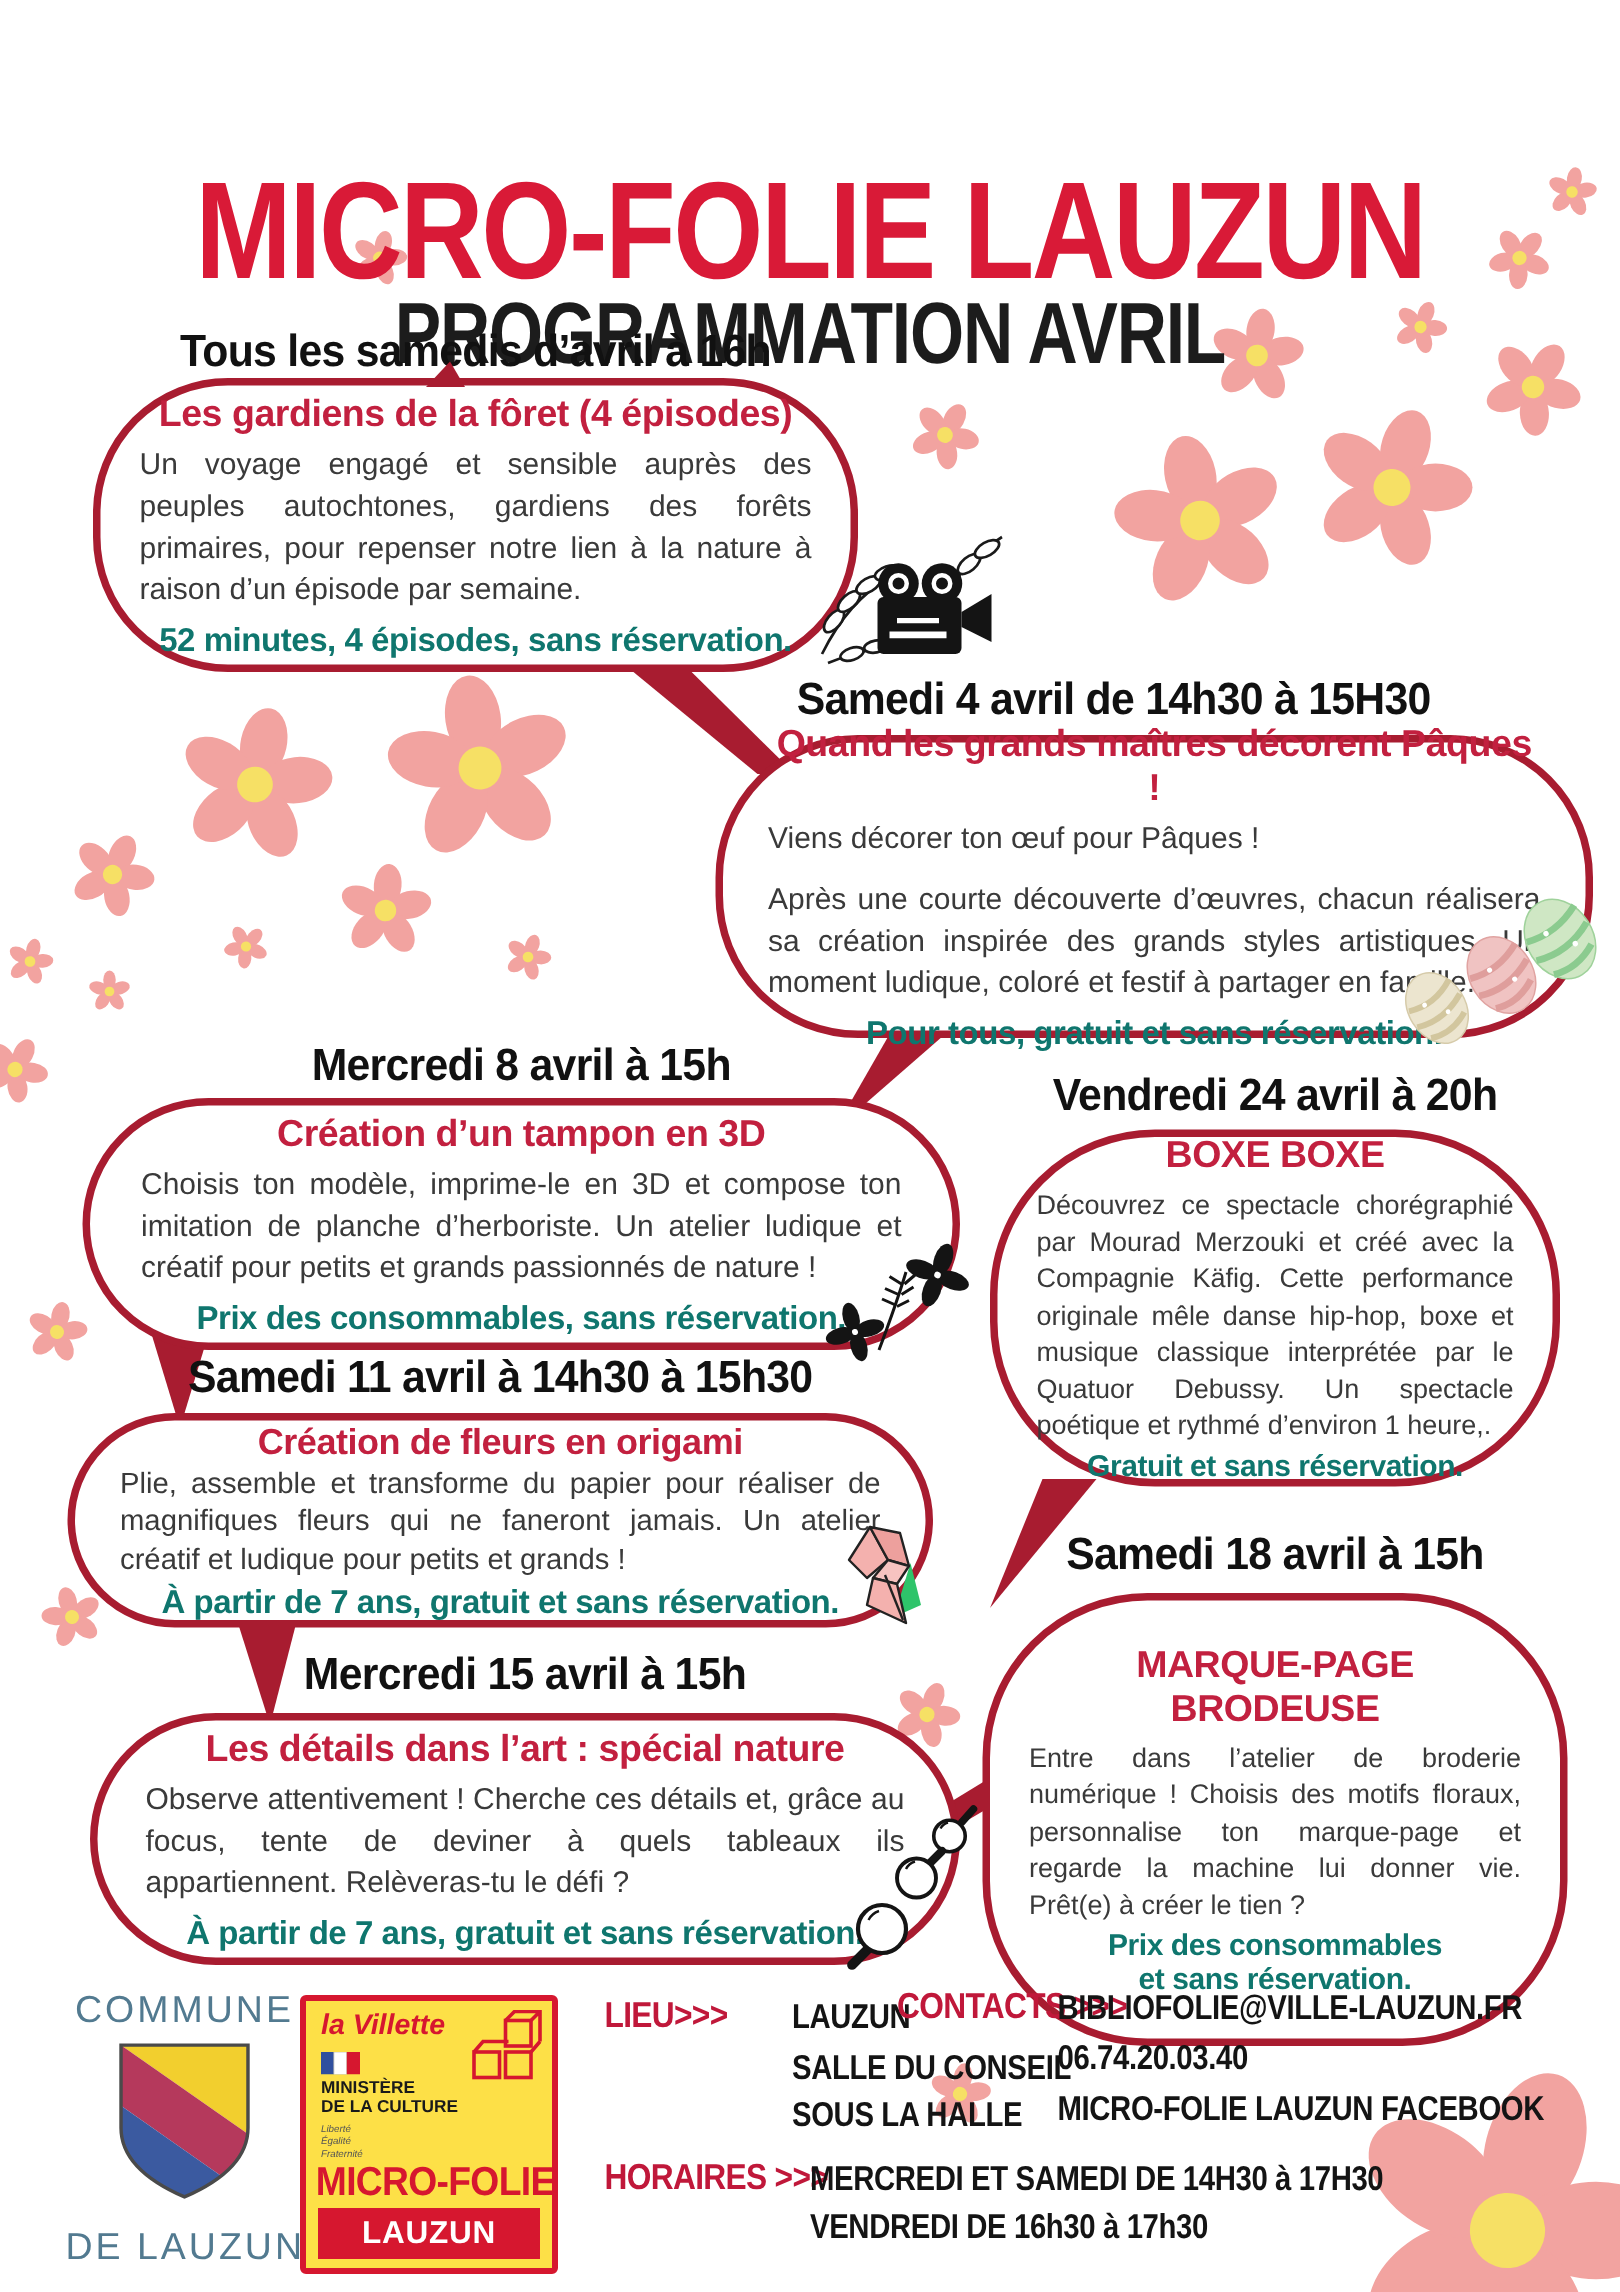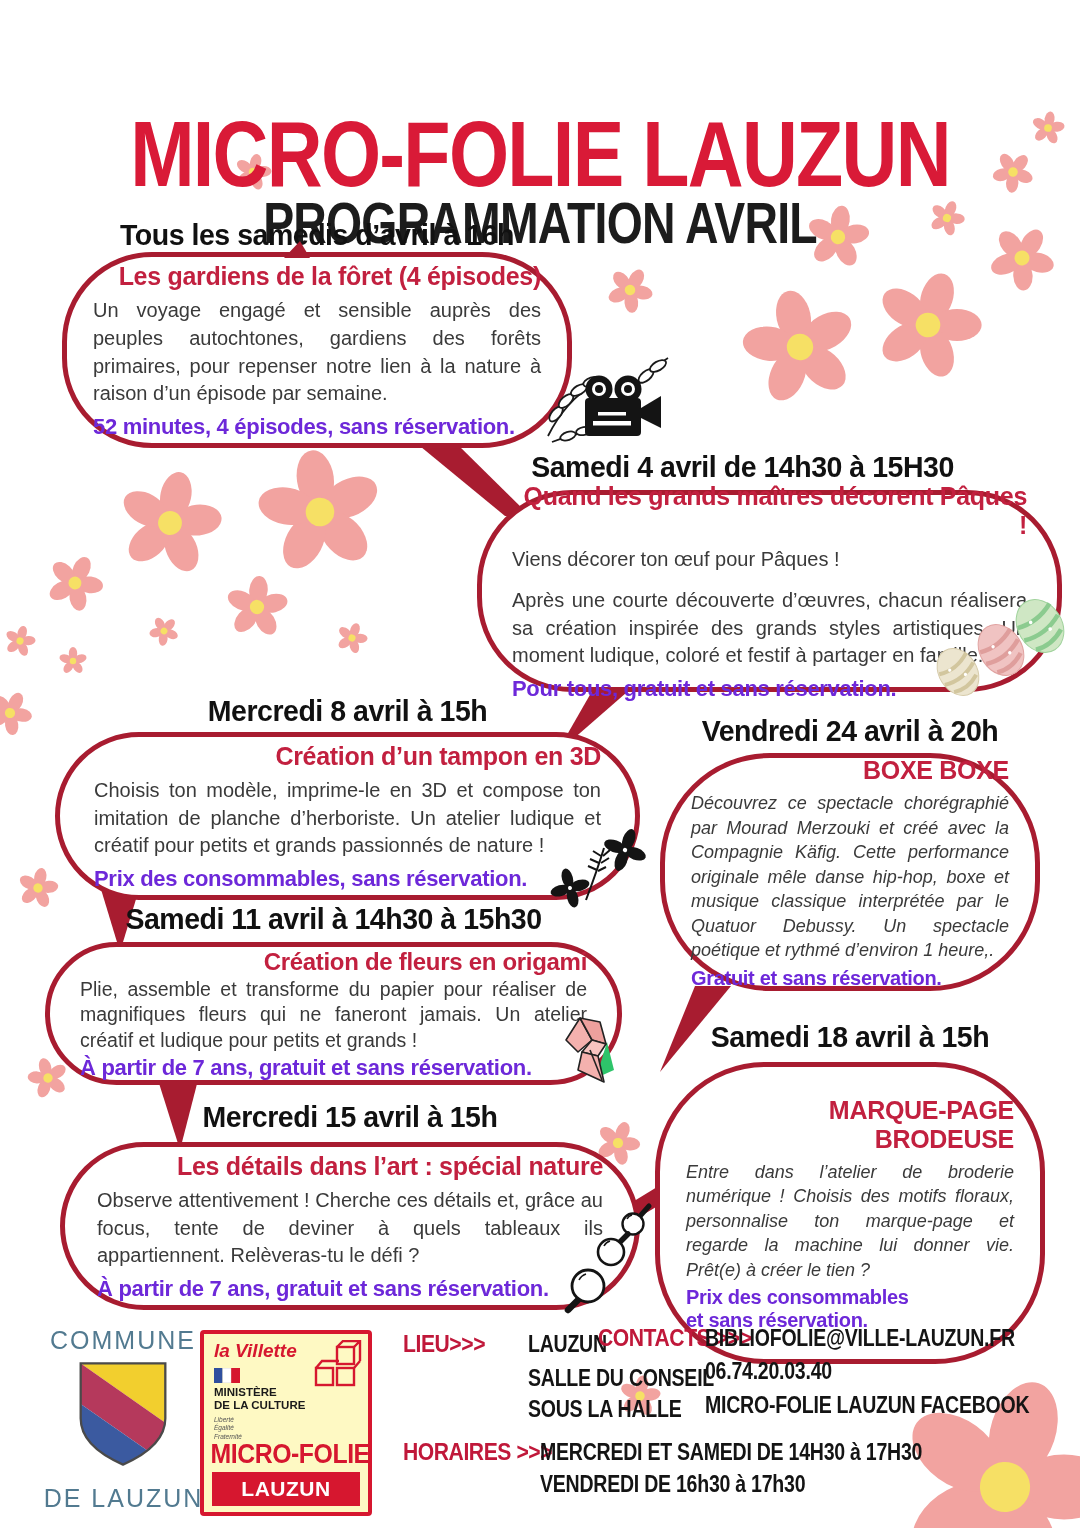"Les gardiens de la fôret" .b-title { text-align: right -> center }
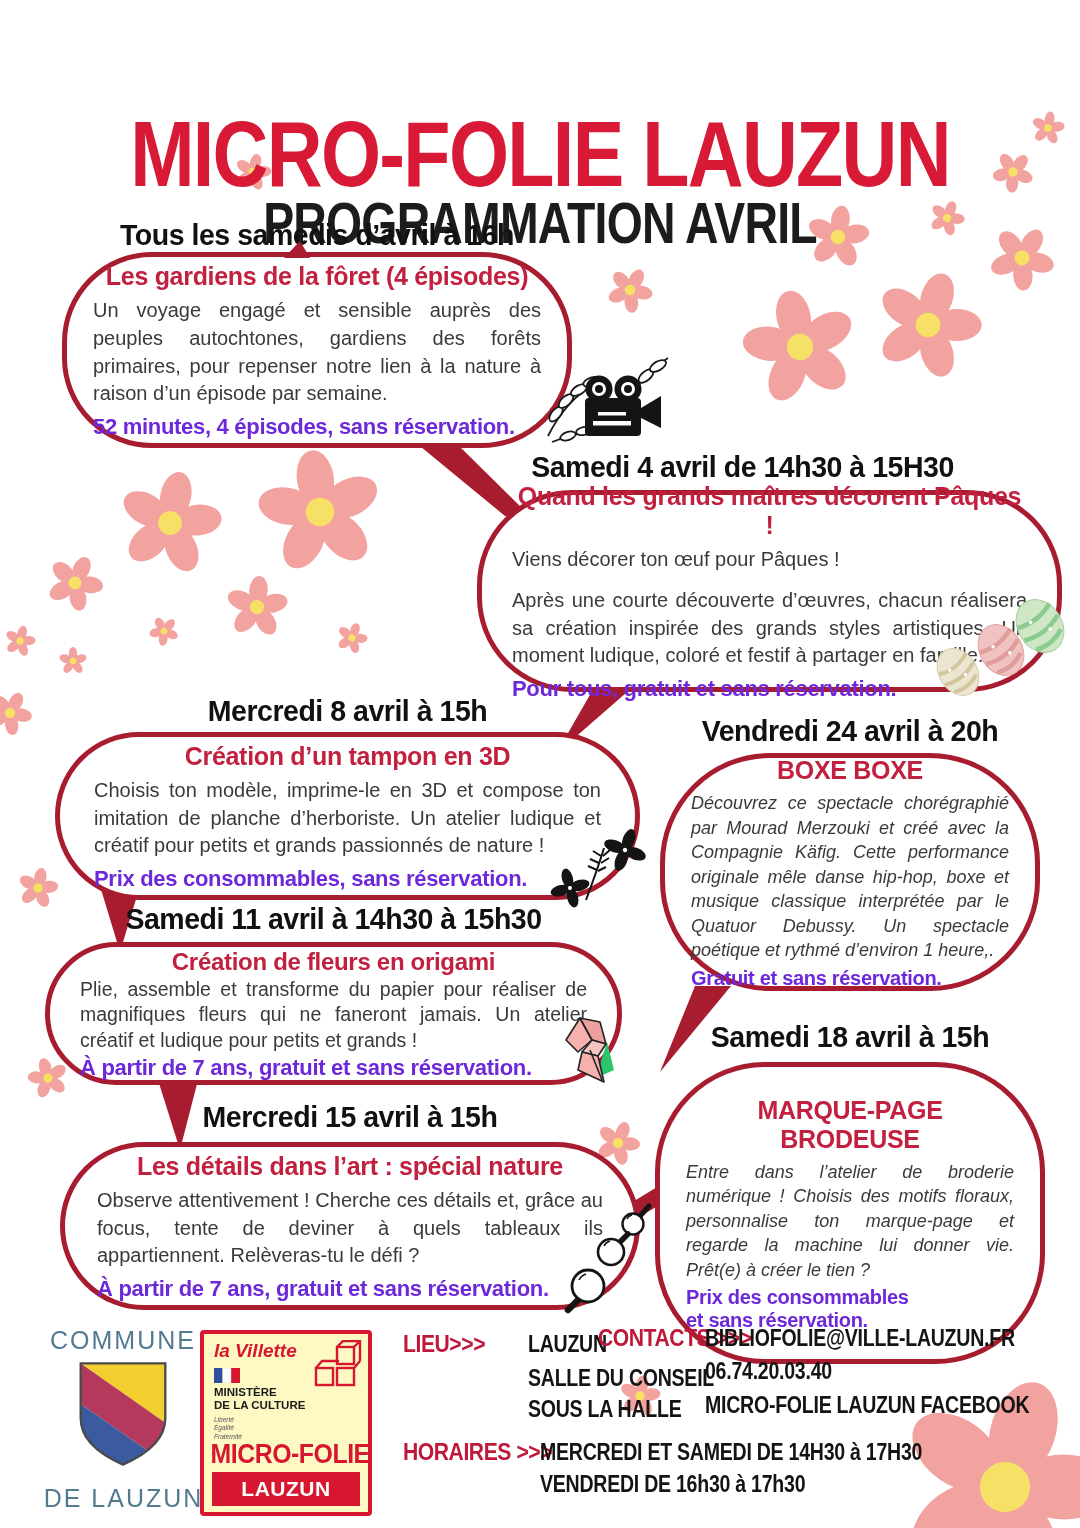"52 minutes, 4 épisodes, sans" .b-note { color: #6d28d9 -> #0f766e; text-align: none -> center }
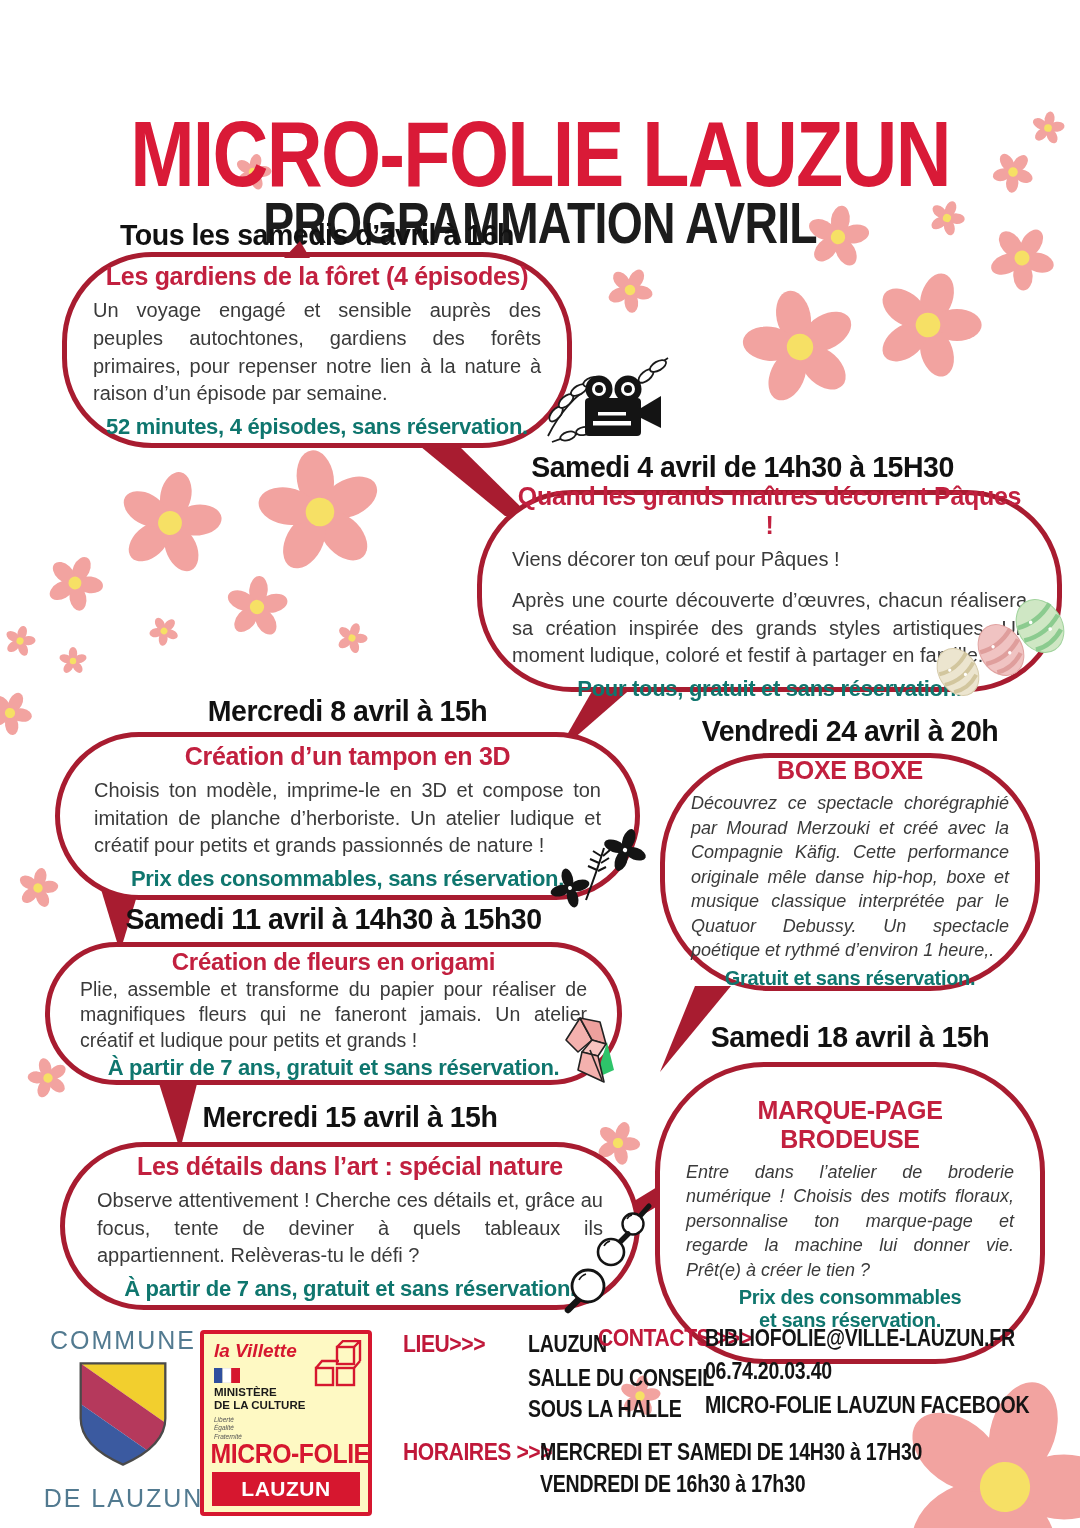"Découvrez ce spectacle chorégraphié par" .n-bubble .b-body { font-style: italic -> none }
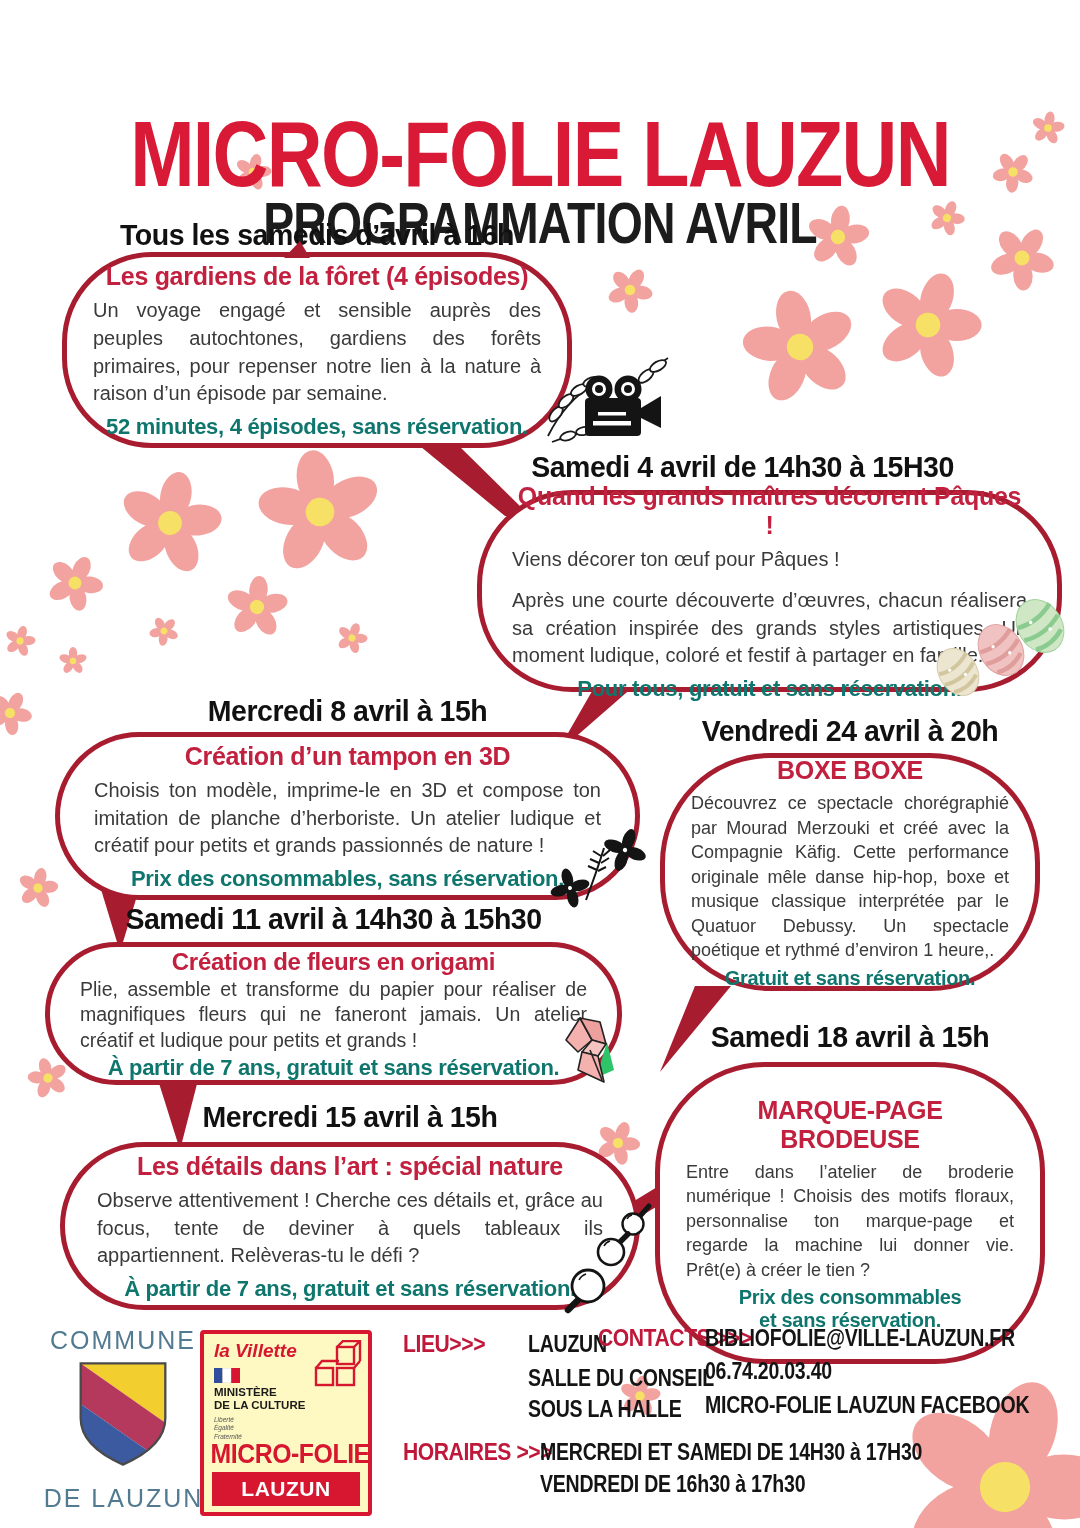"la Villette" .villette-box { background: #fef9c3 -> #fde047 }
